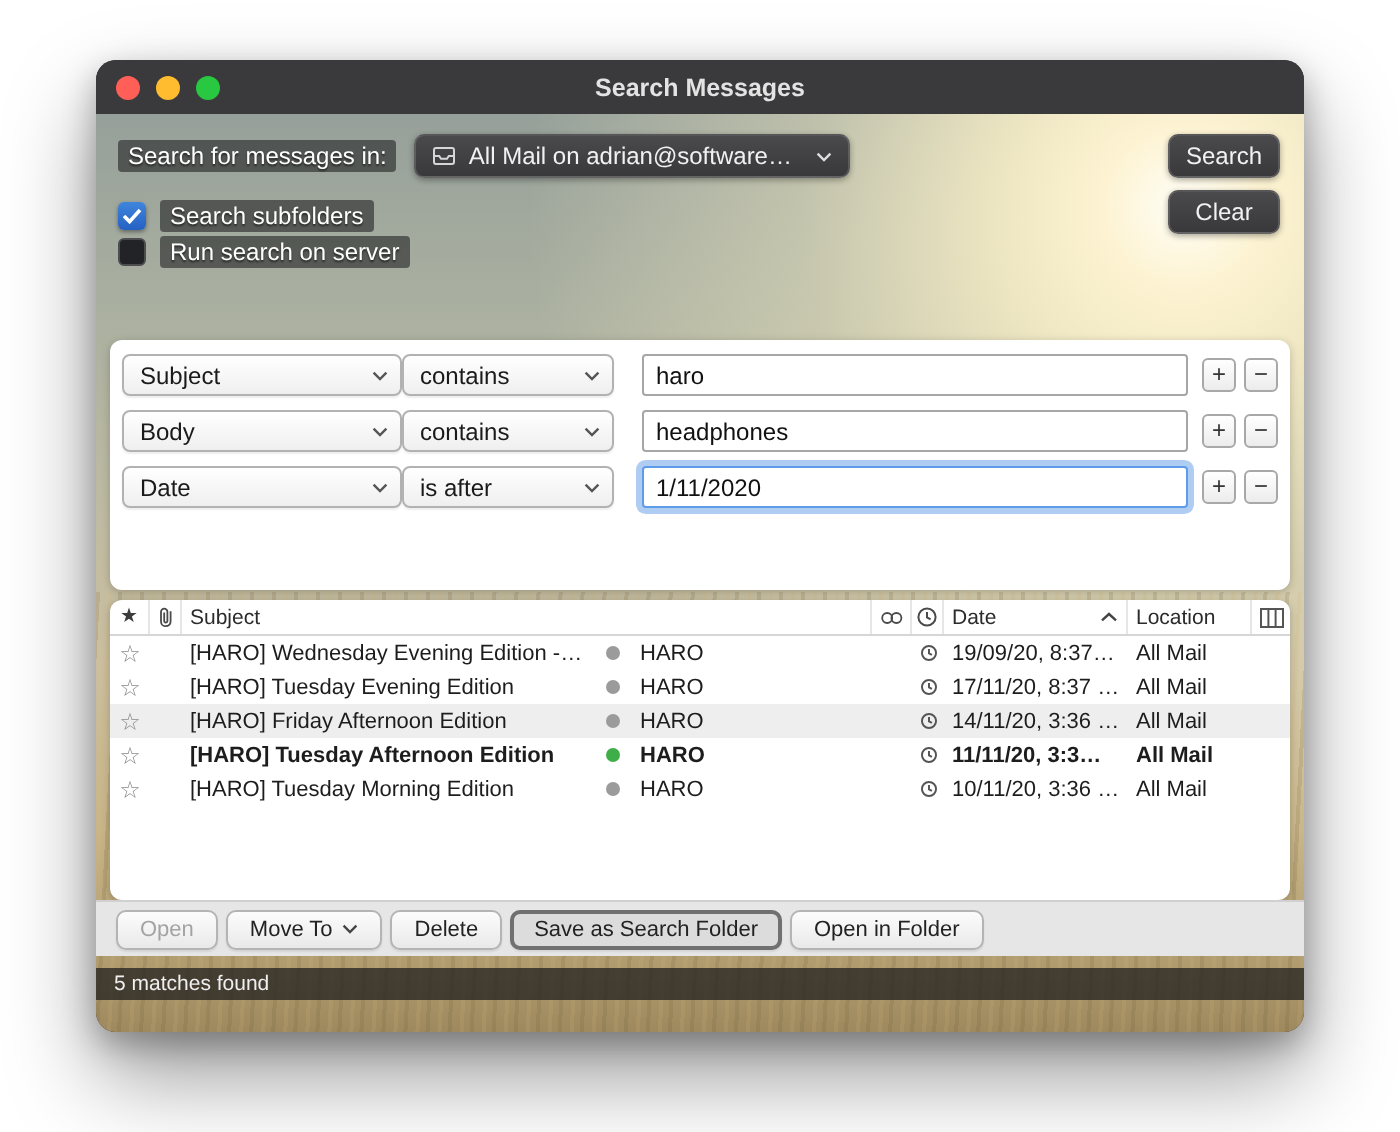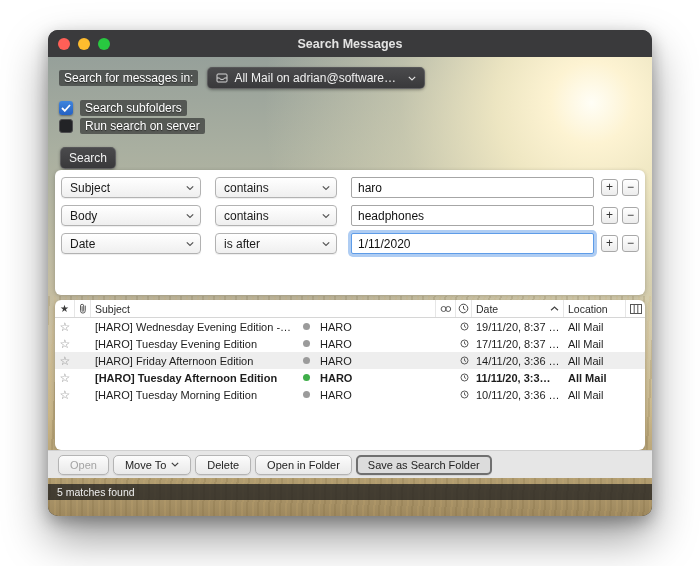"Search for messages in:" .header { flex-direction: column -> none }
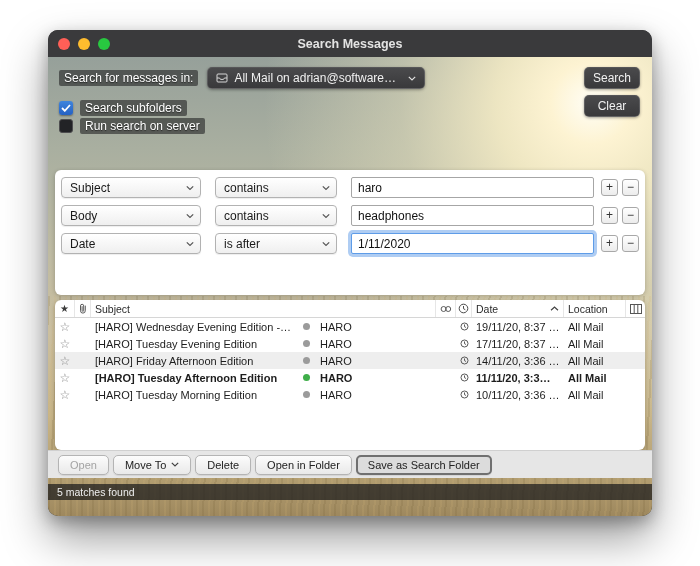"contains" .popup.op { margin-left: 14px -> none; width: 122px -> 106px }
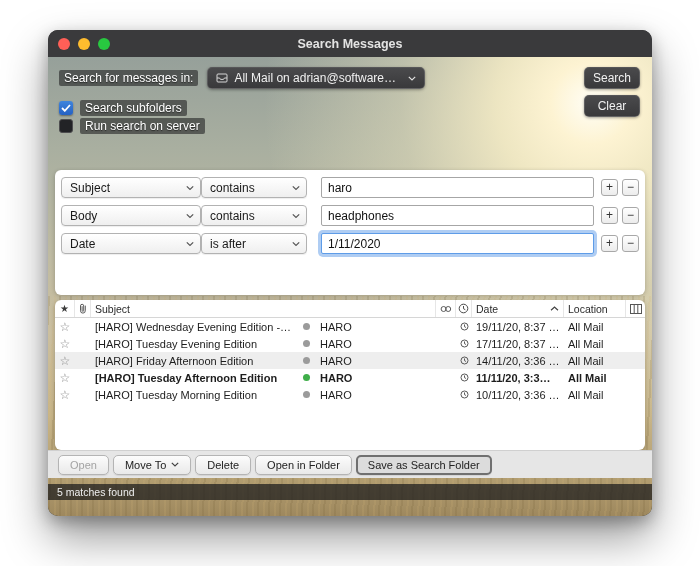"19/11/20, 8:37 …" div.td { text: 19/11/20 -> 19/09/20 }
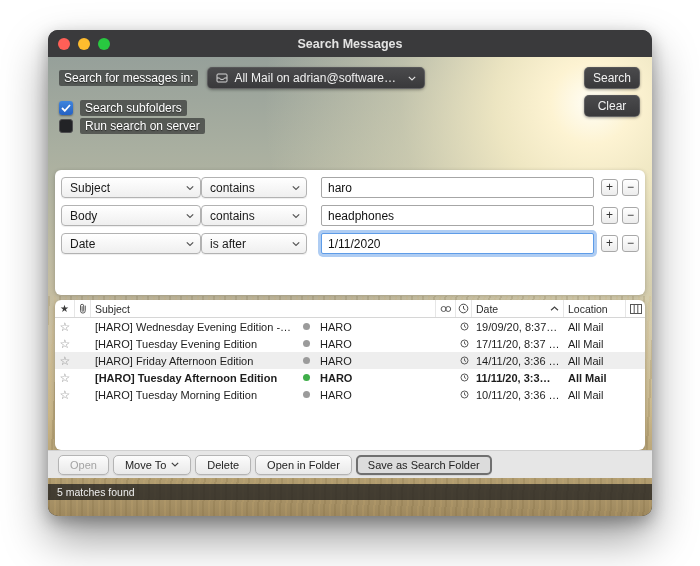"Open in Folder" div.btn { order: before "Save as Search Folder" -> after "Save as Search Folder" }
